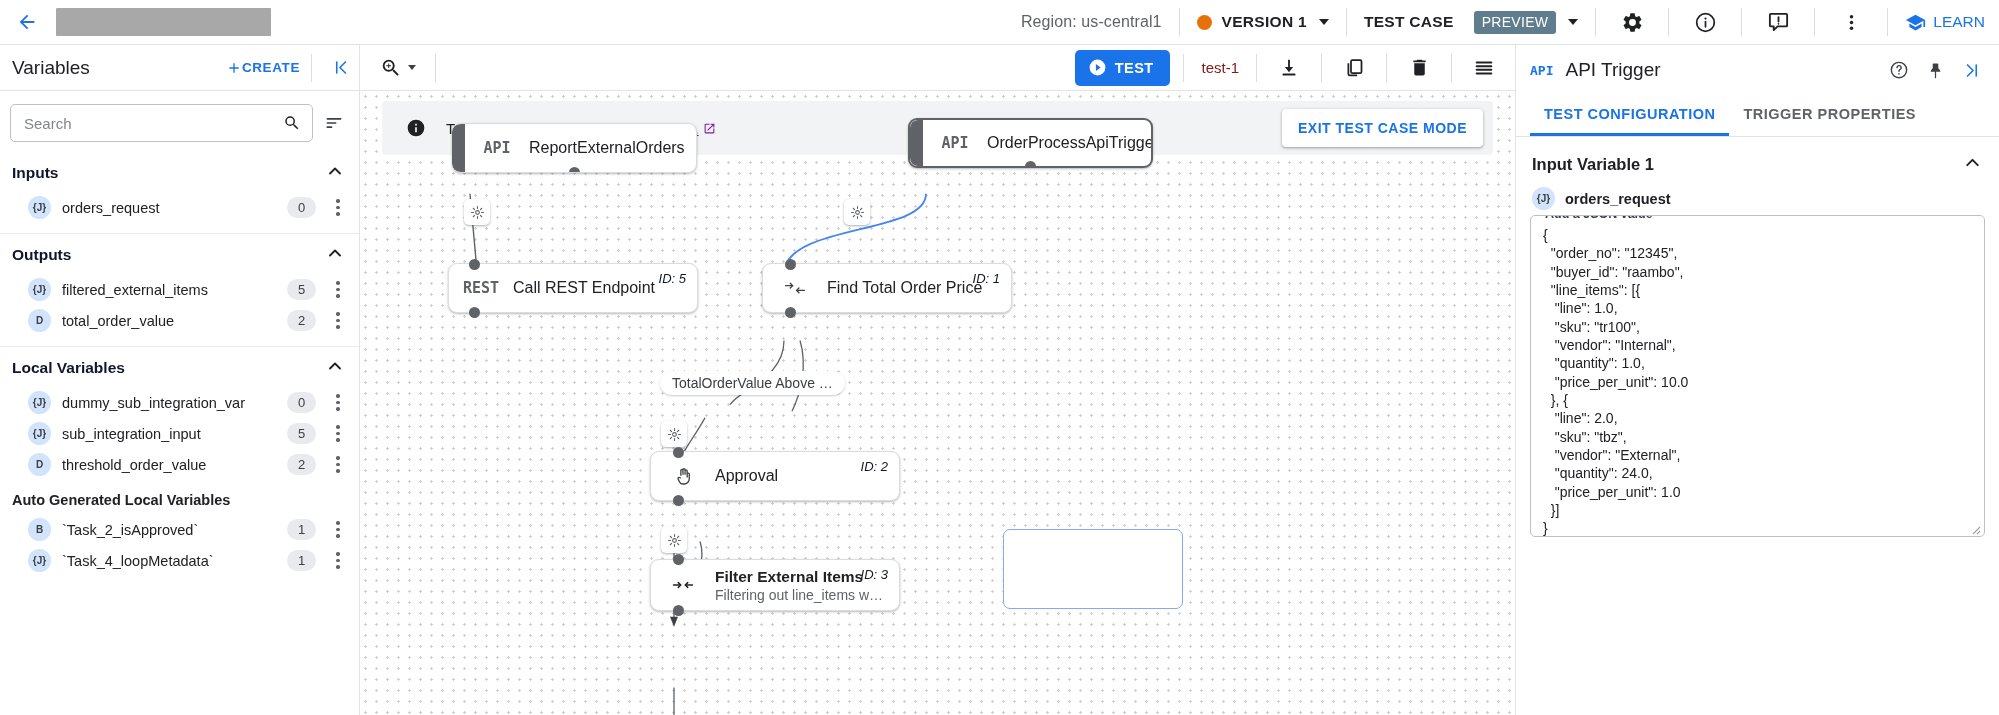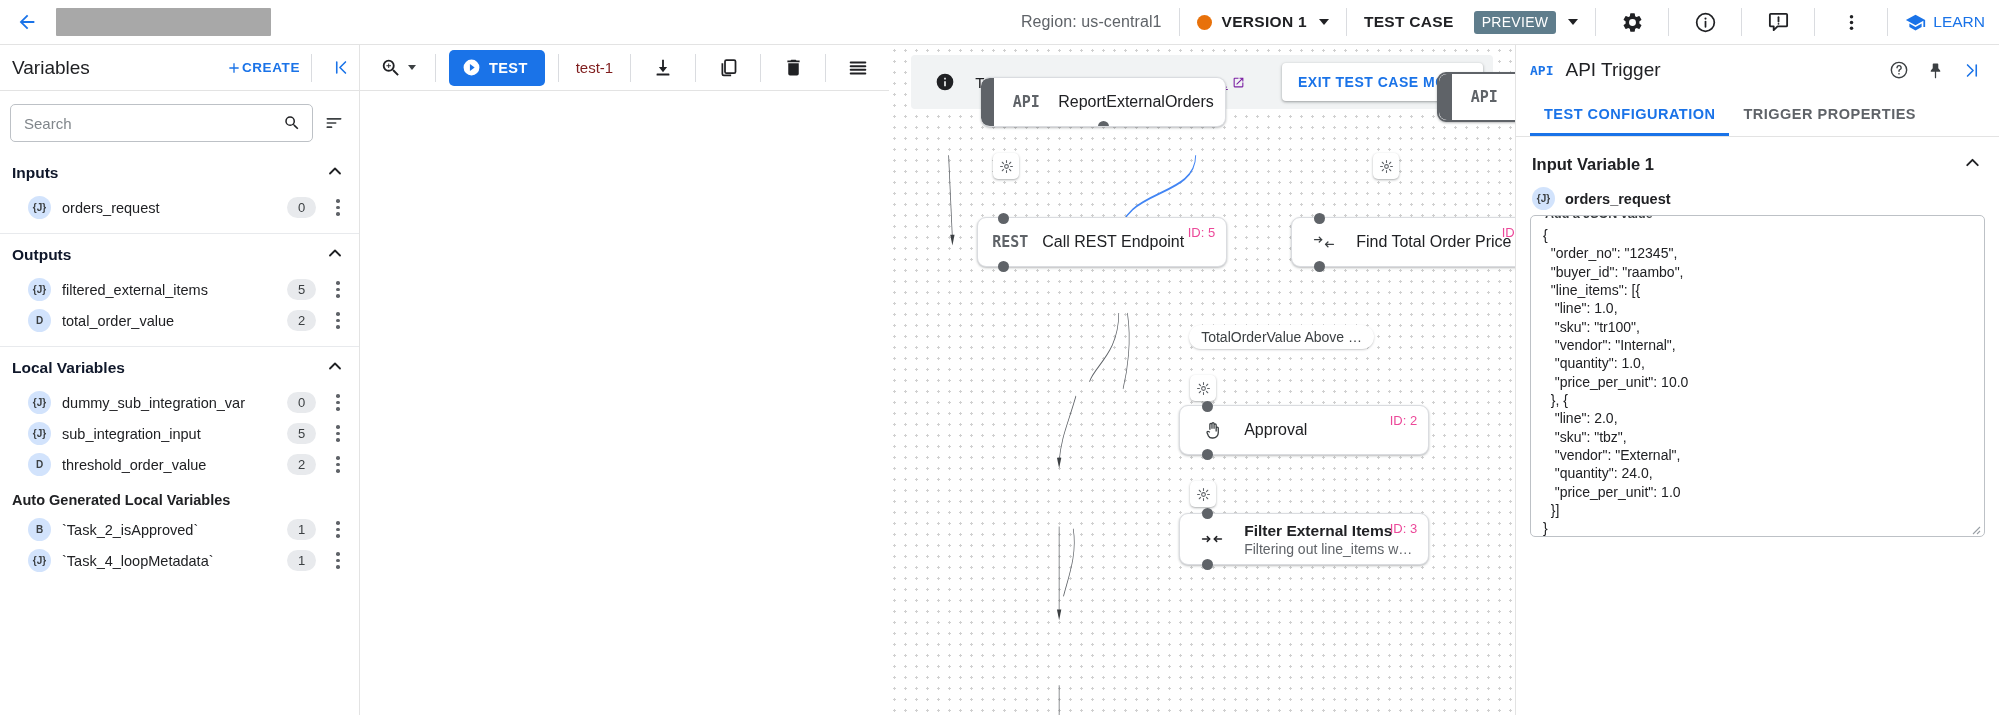"TEST" .canvas-wrap { flex-direction: row -> column }
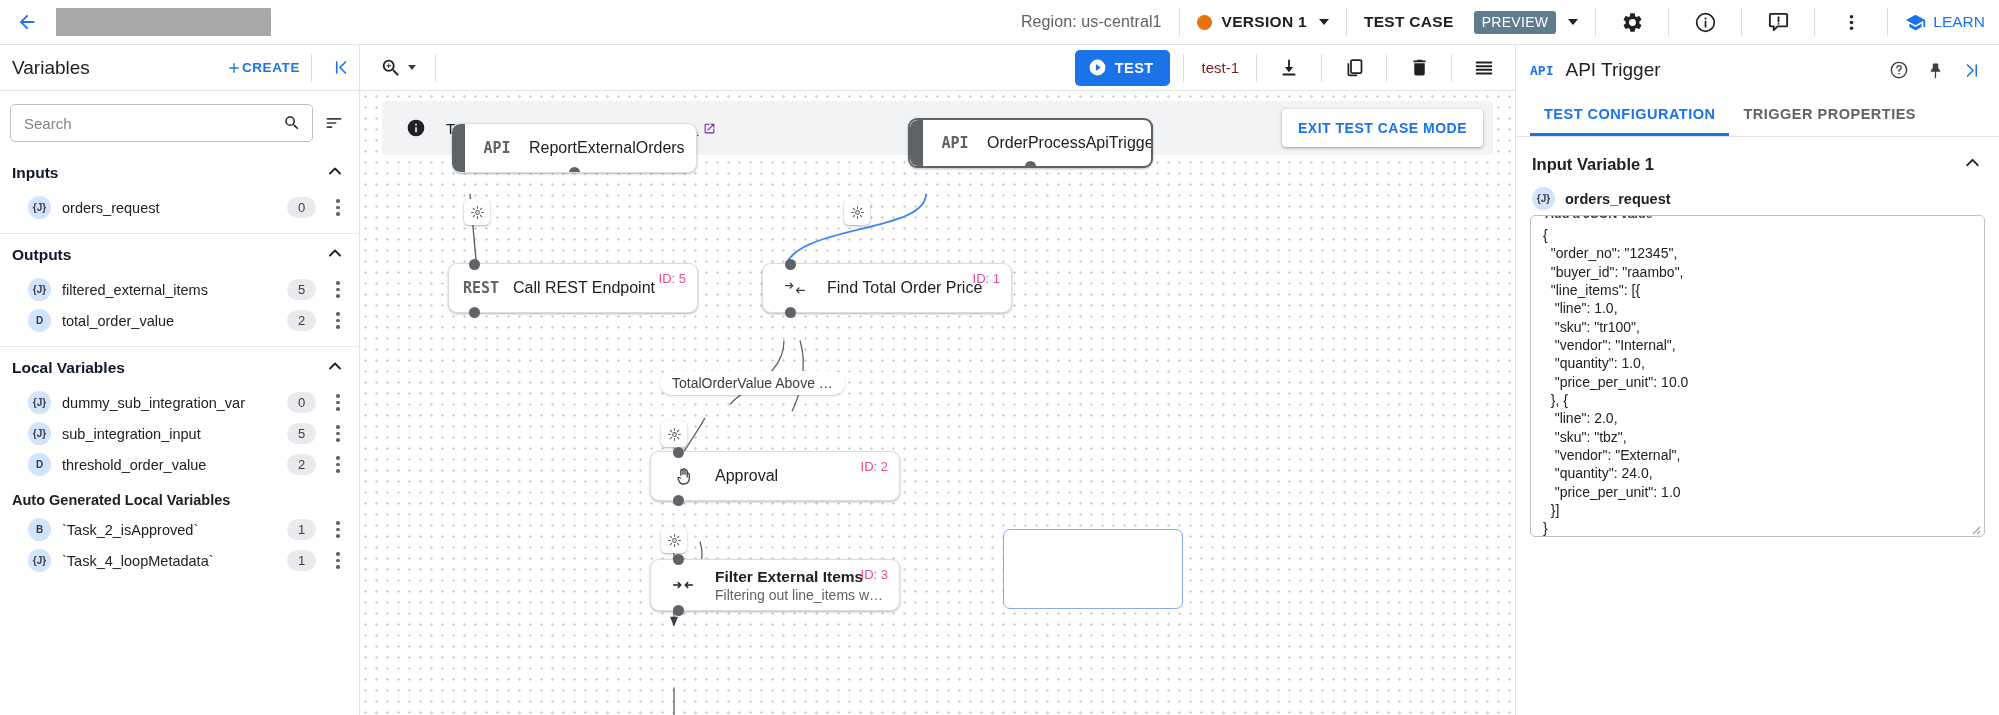"ID: 5" .node-id { color: #ec4899 -> #0f172a; font-style: none -> italic }
